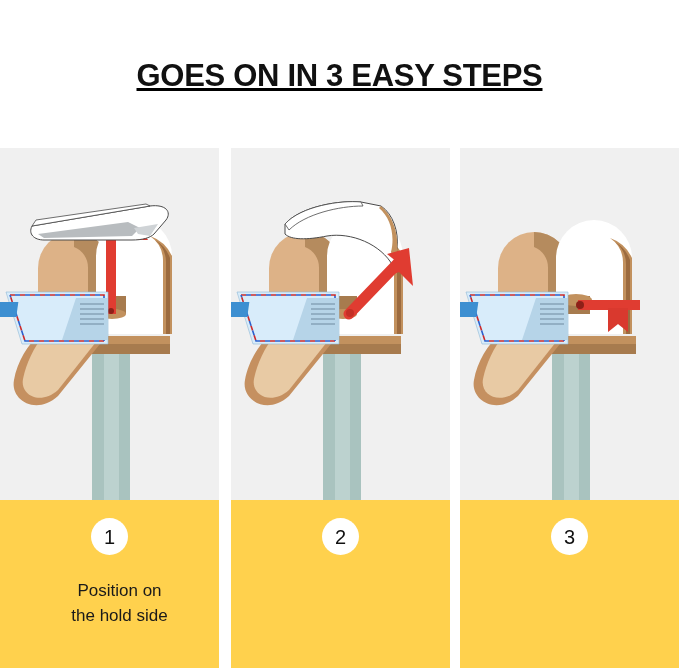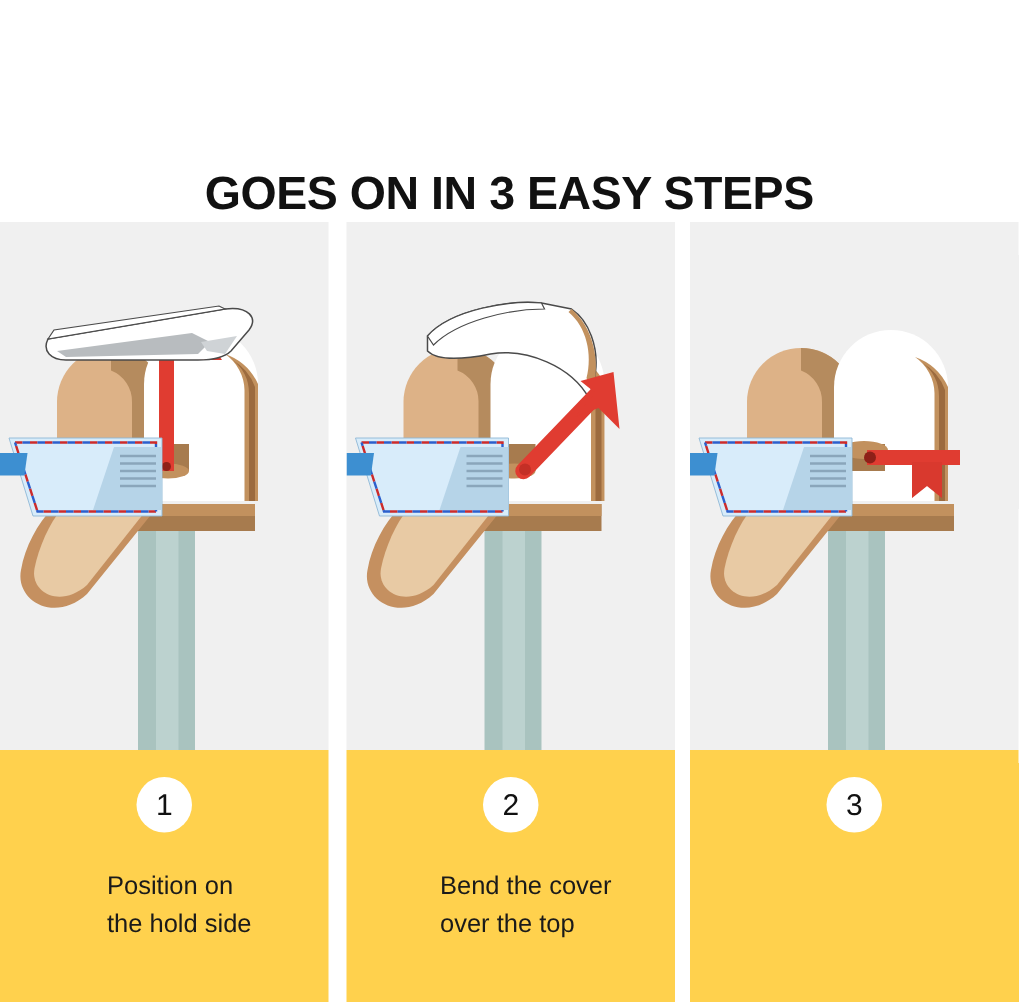"GOES ON IN 3 EASY" .title { align-items: flex-end -> center; text-decoration: none -> underline }
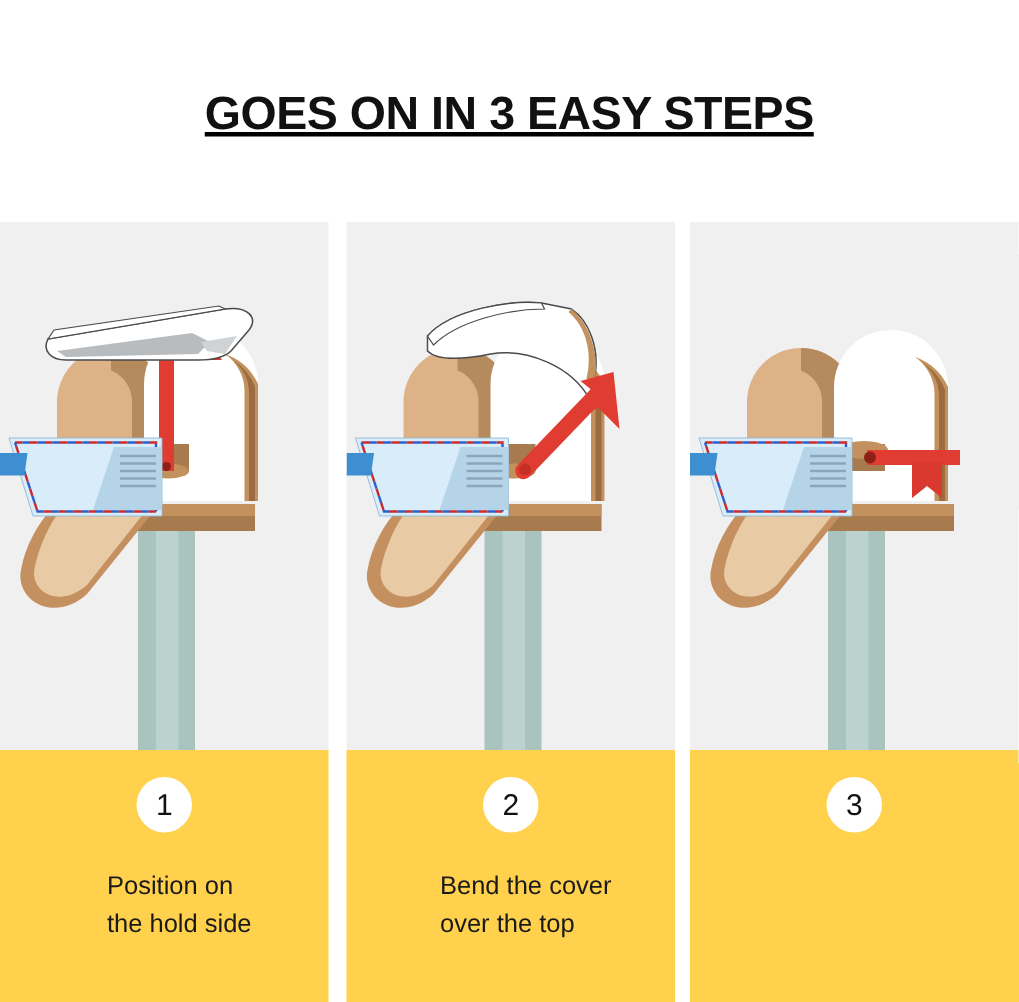"Position on" .caption-text { text-align: left -> center }
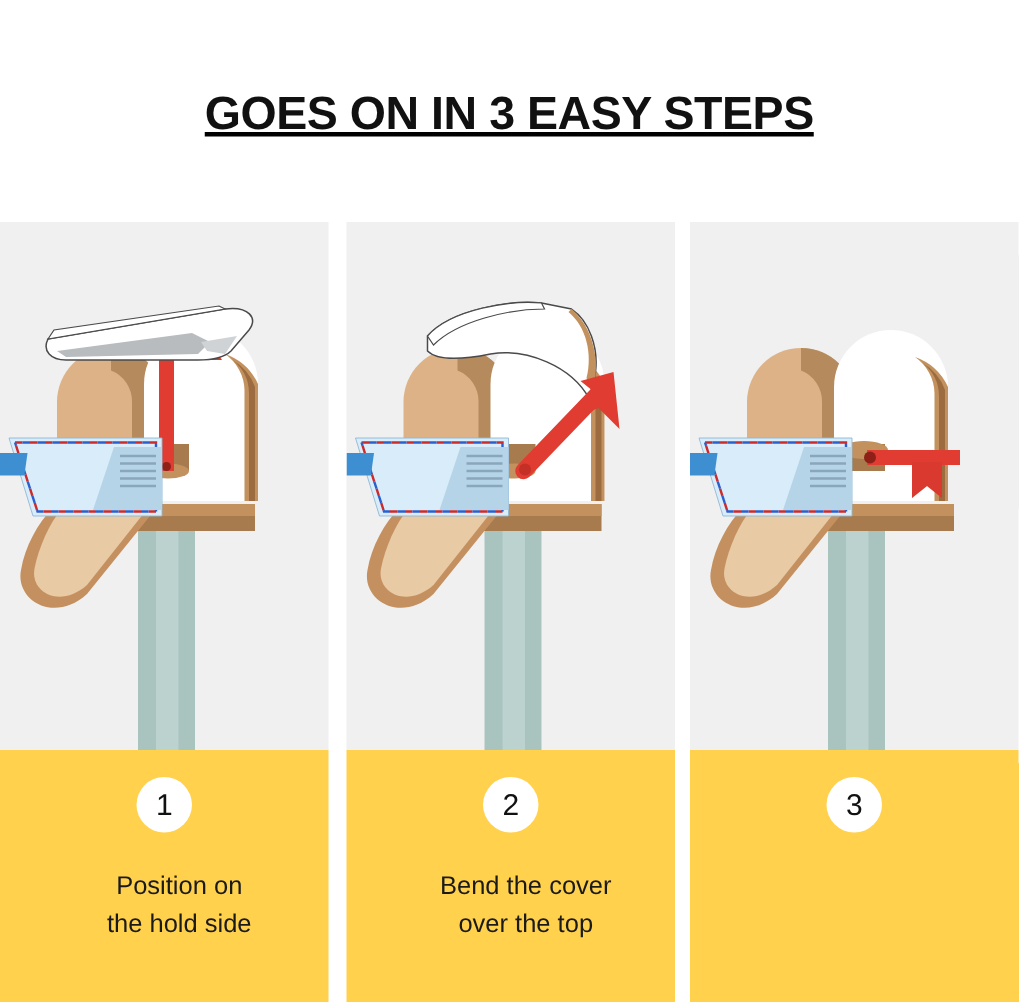"Bend the cover" div.caption-text { html: <div> <div>Bend the cover</div> <div>over the top</div> </div> -> none }
